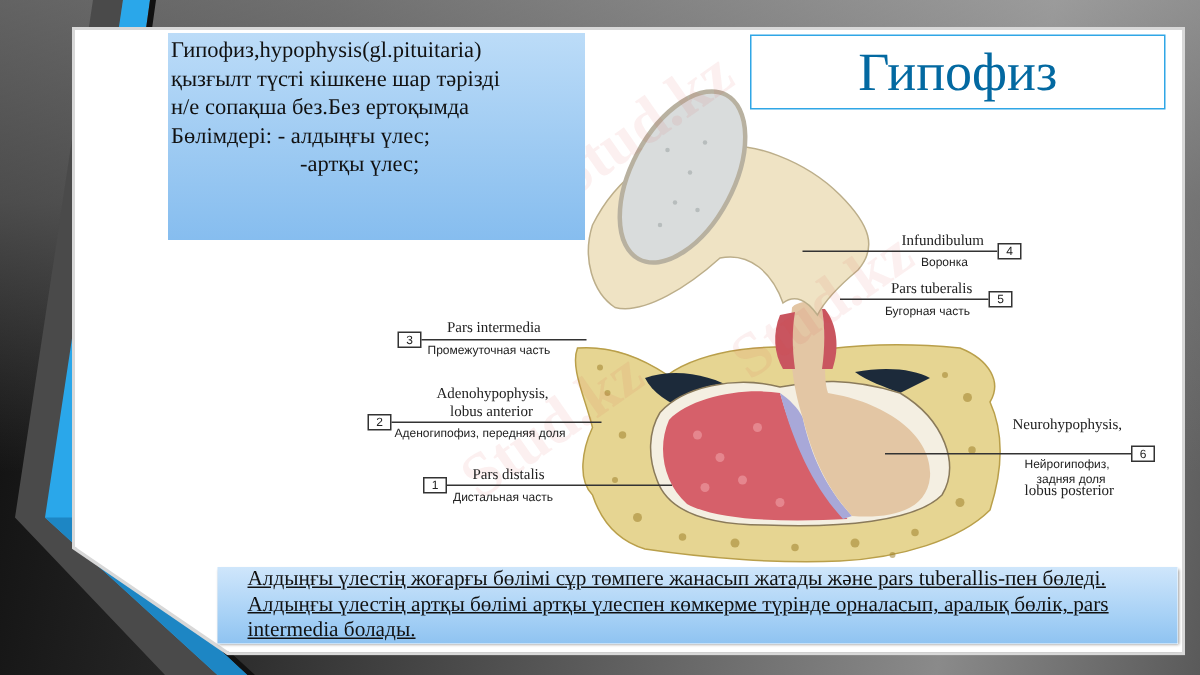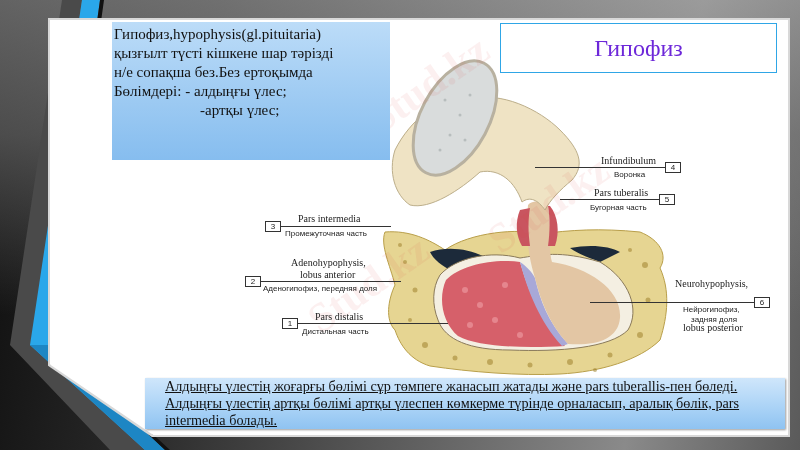"Гипофиз" .title-text { color: #6d28d9 -> #0369a1; font-size: 24px -> 36px }
